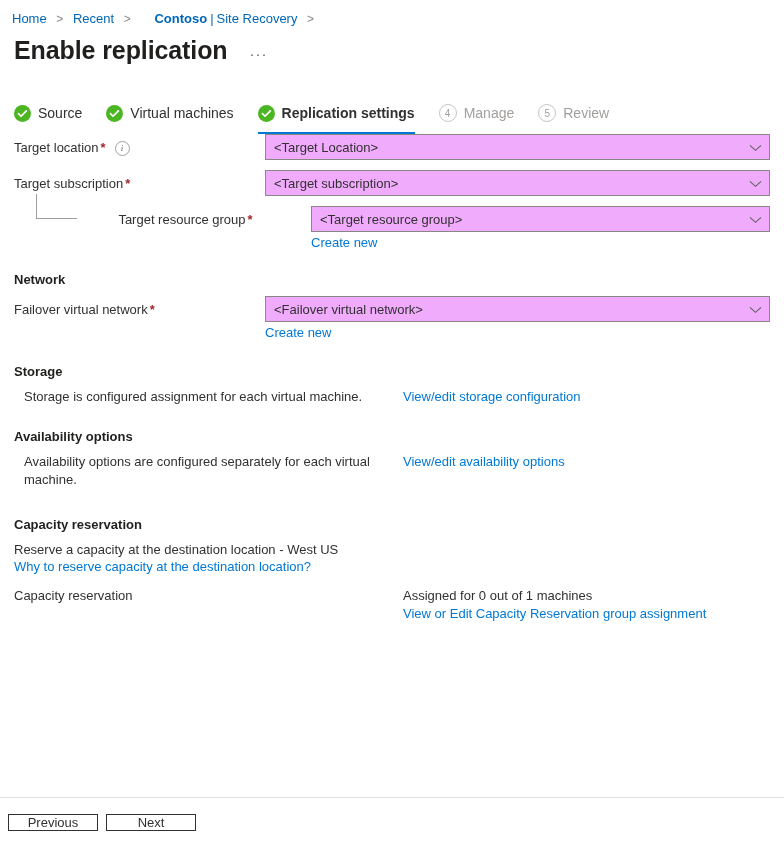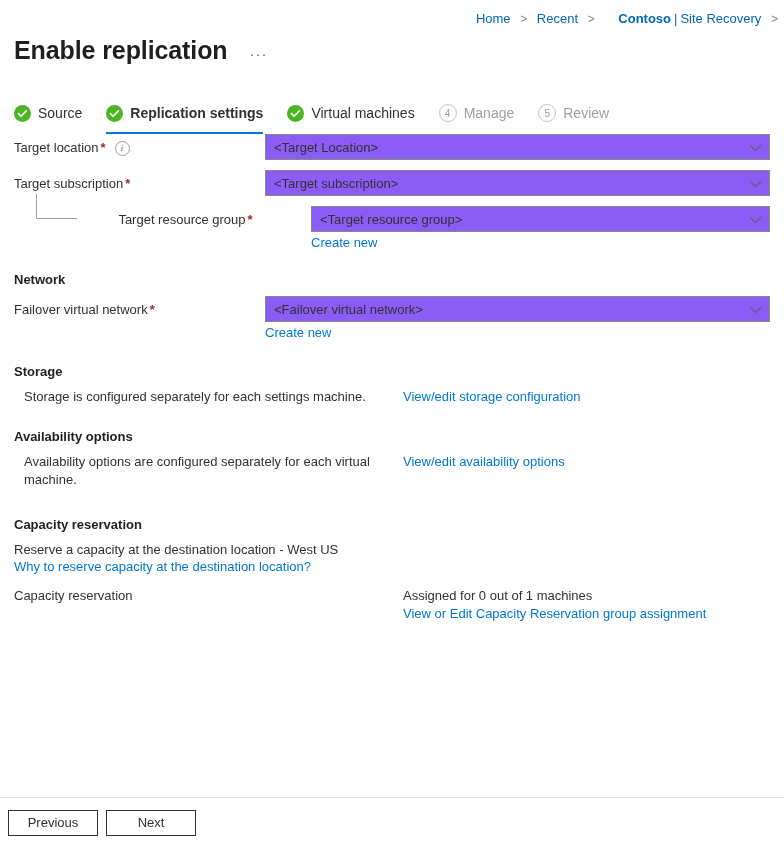"Home > Recent > Contoso" .breadcrumb { padding: 10px 0 0 30px -> 10px 0 0 12px; text-align: right -> none }
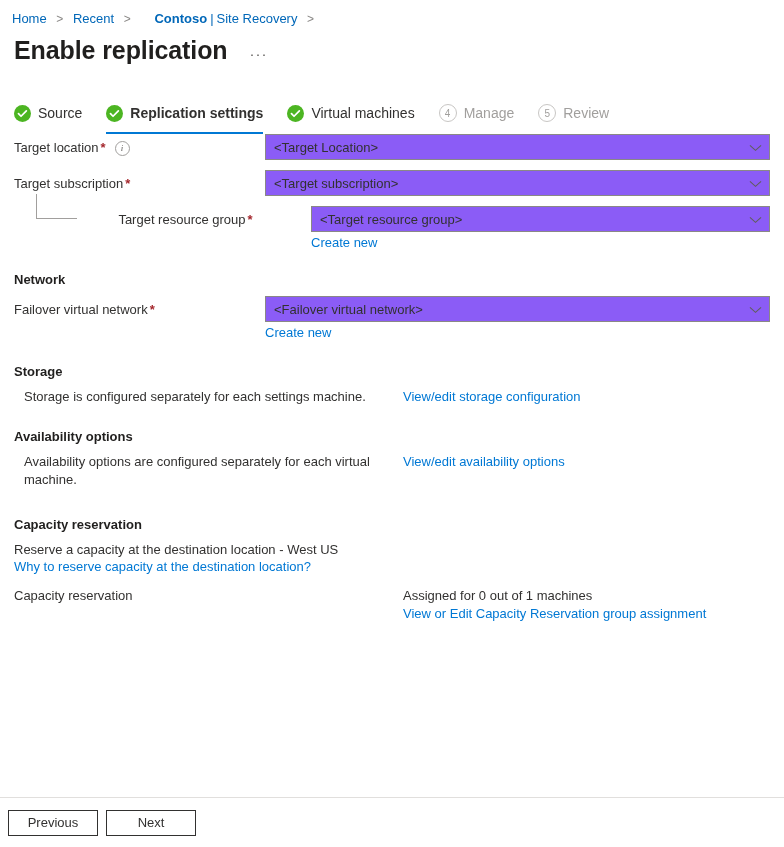"Replication settings" div.tab { order: before "Virtual machines" -> after "Virtual machines" }
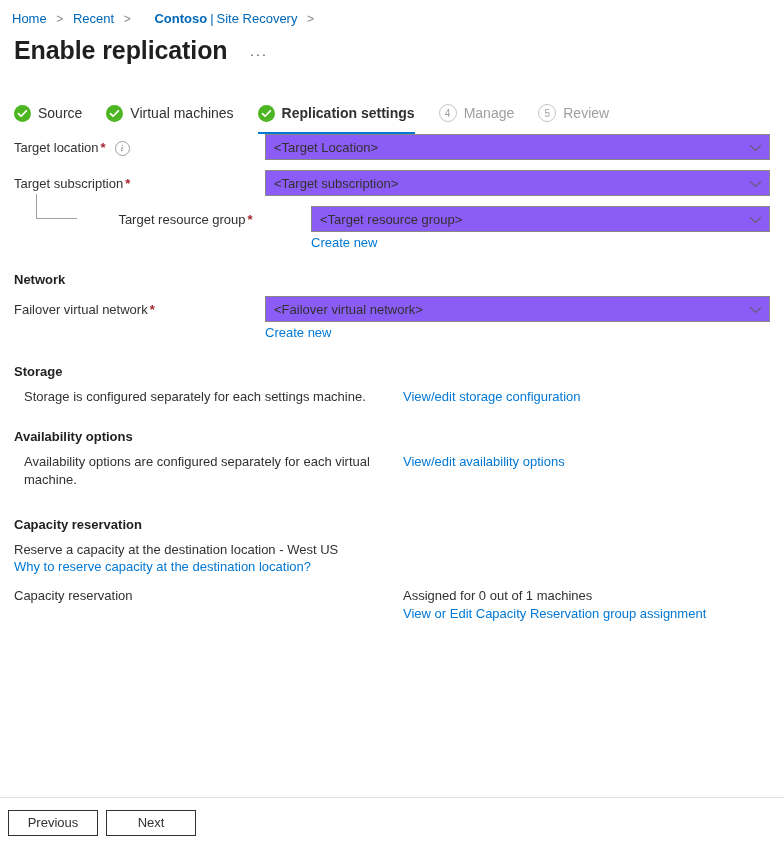"<Target Location>" .dropdown { background: #8b5cf6 -> #f0abfc }
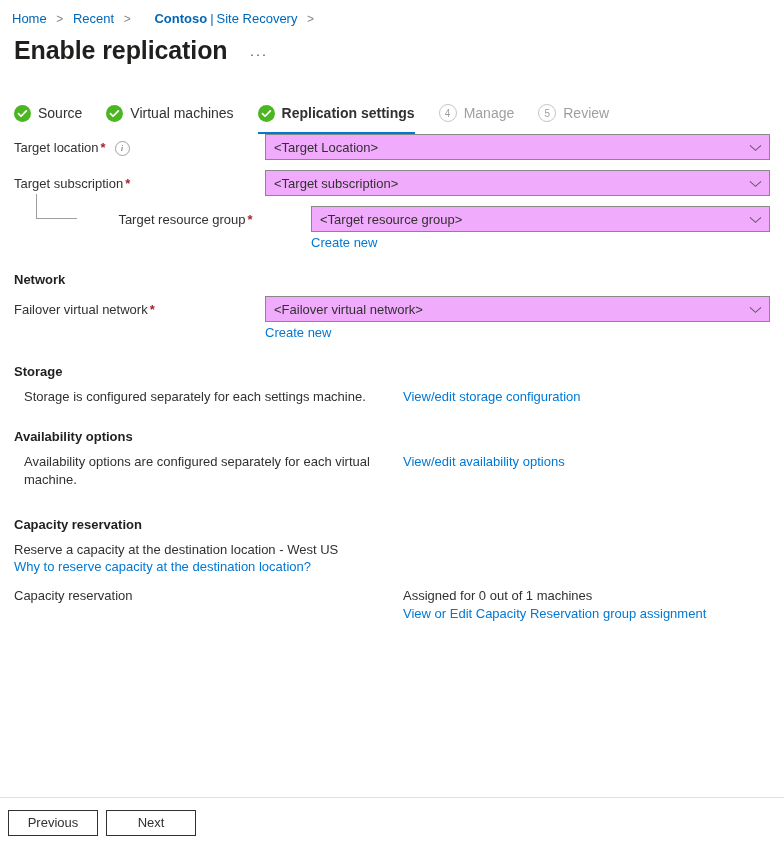"Storage is configured separately for" div.info-left { text: separately for each settings -> assignment for each virtual }
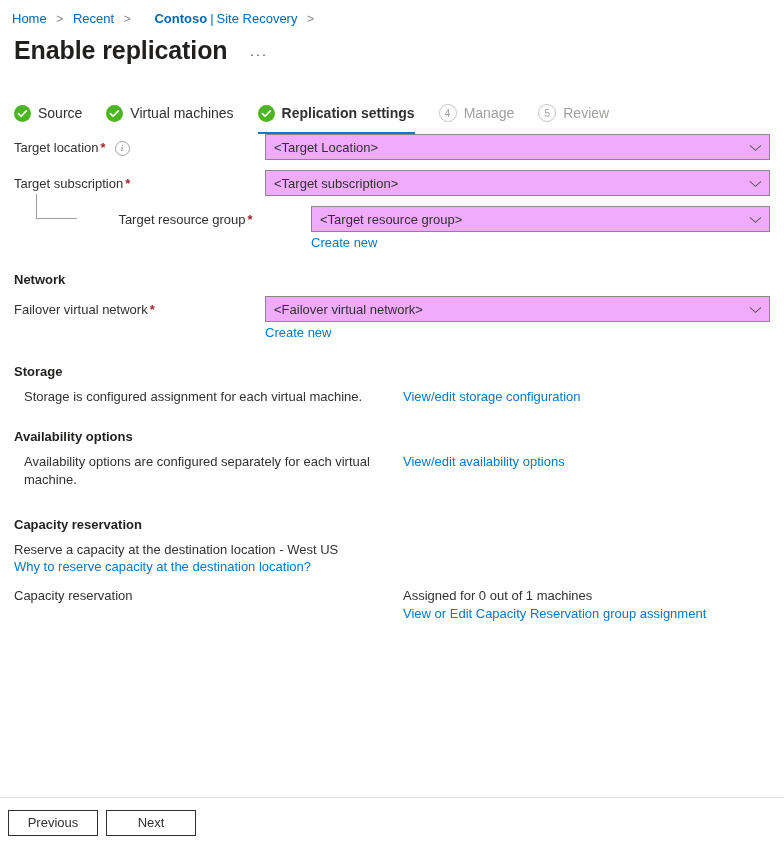"Previous" .btn { height: 26px -> 17px }
